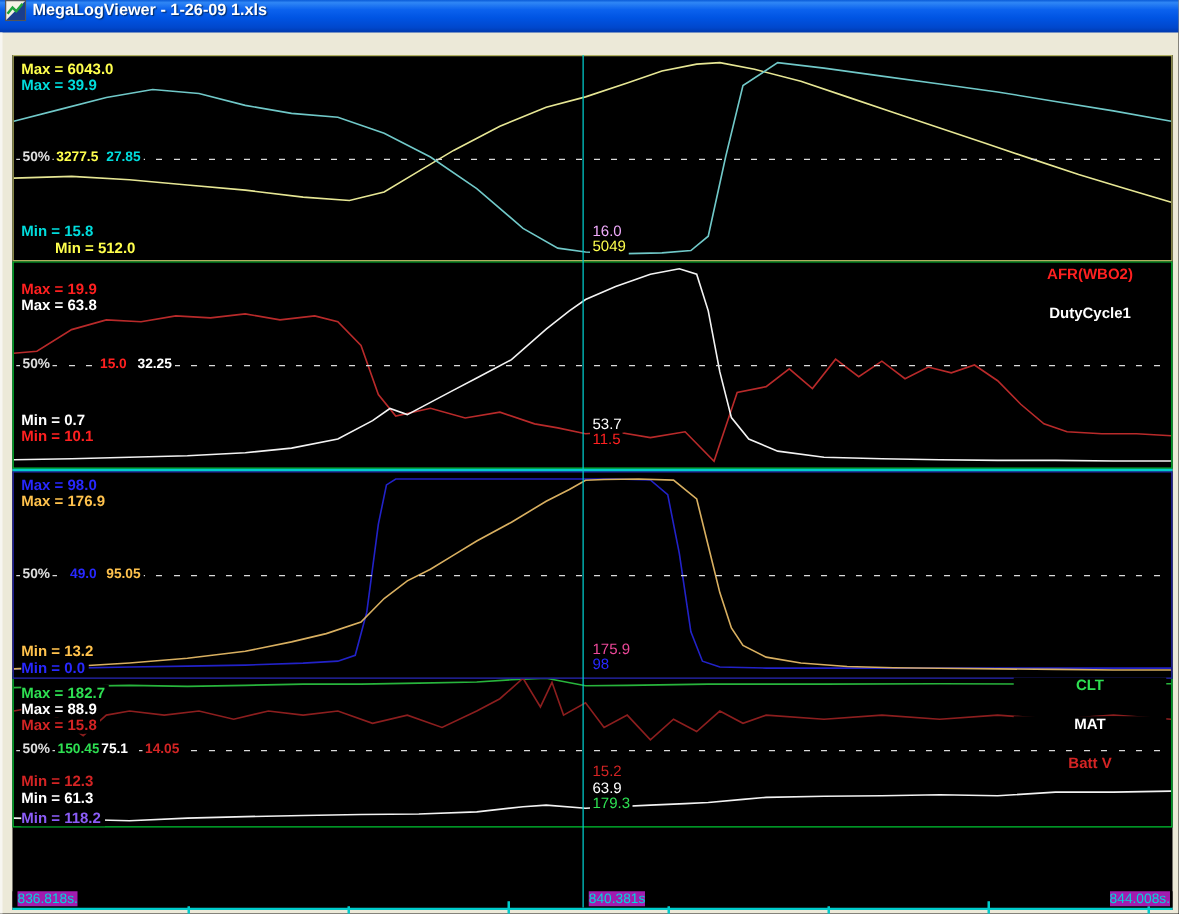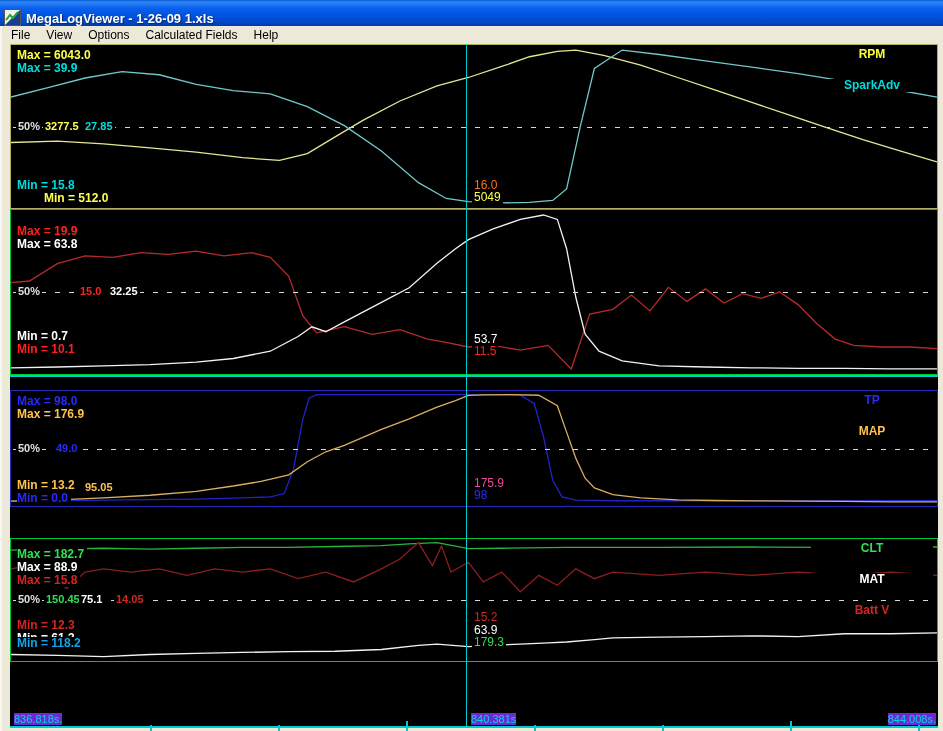"MegaLogViewer - 1-26-09 1.xls" .titlebar { align-items: flex-end -> flex-start }
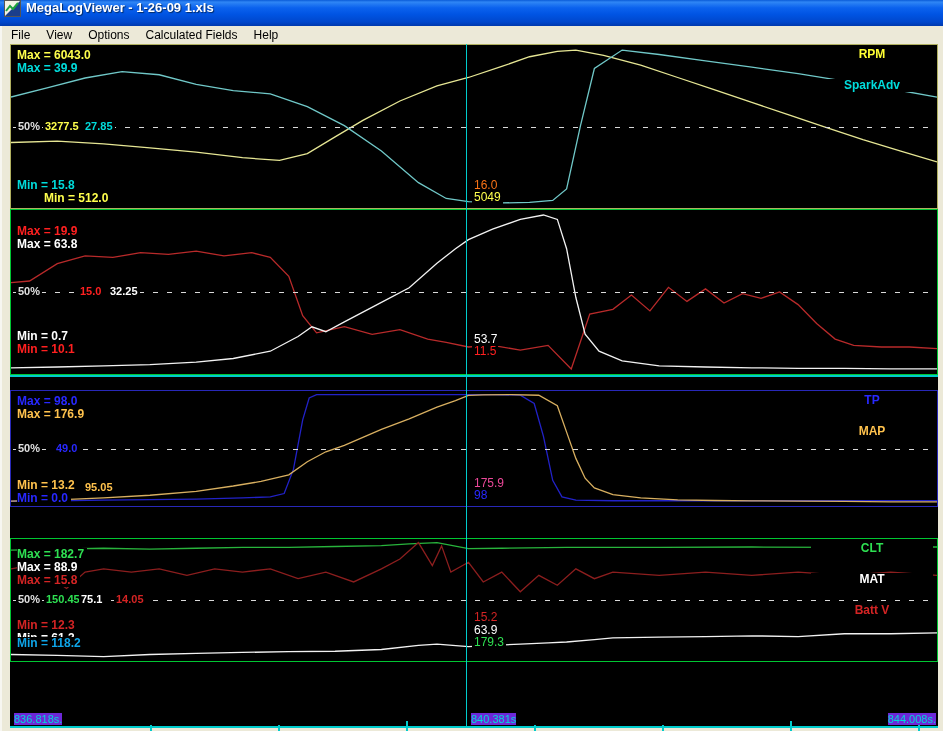"File" div.menubar { html: <div> <span>File</span> <span>View</span> <span>Options</span> <span>Calculated Fields</span> <span>Help</span> </div> -> none }
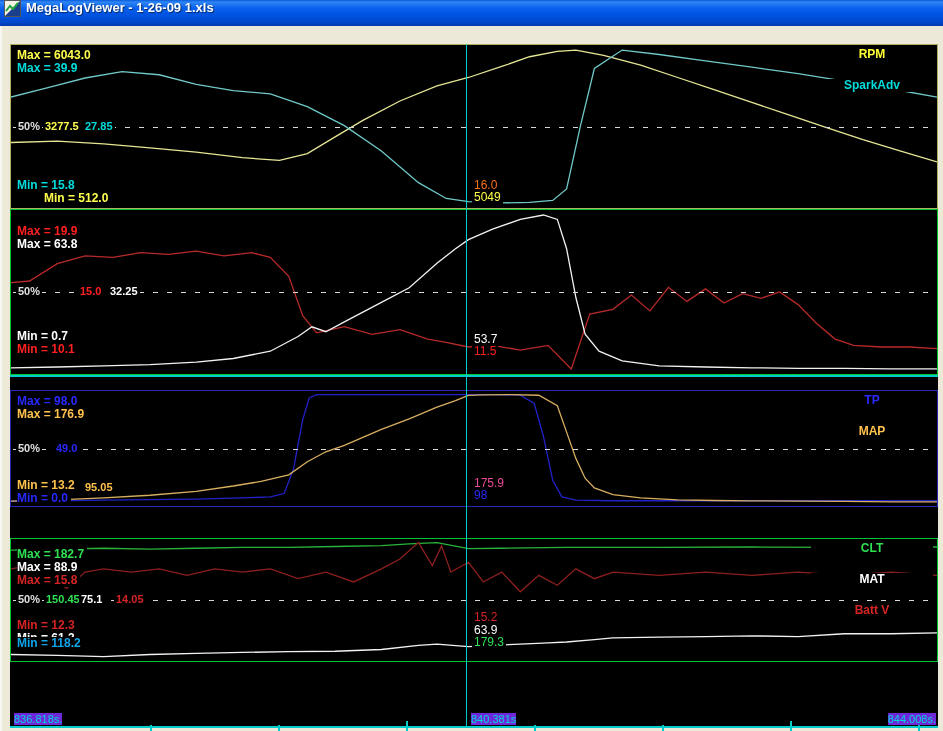"RPM" div.namecol { html: <div><div><span>RPM</span></div><br><div><span>SparkAdv</span></div><br></div> -> none }
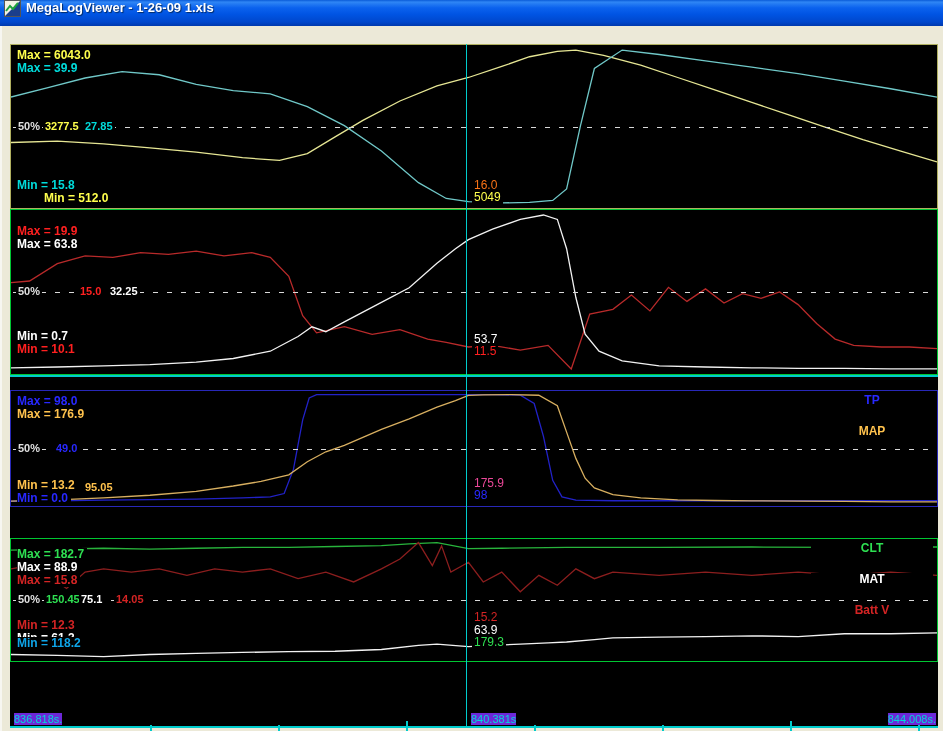"16.0" div.pl { color: #f97316 -> #f0abfc }
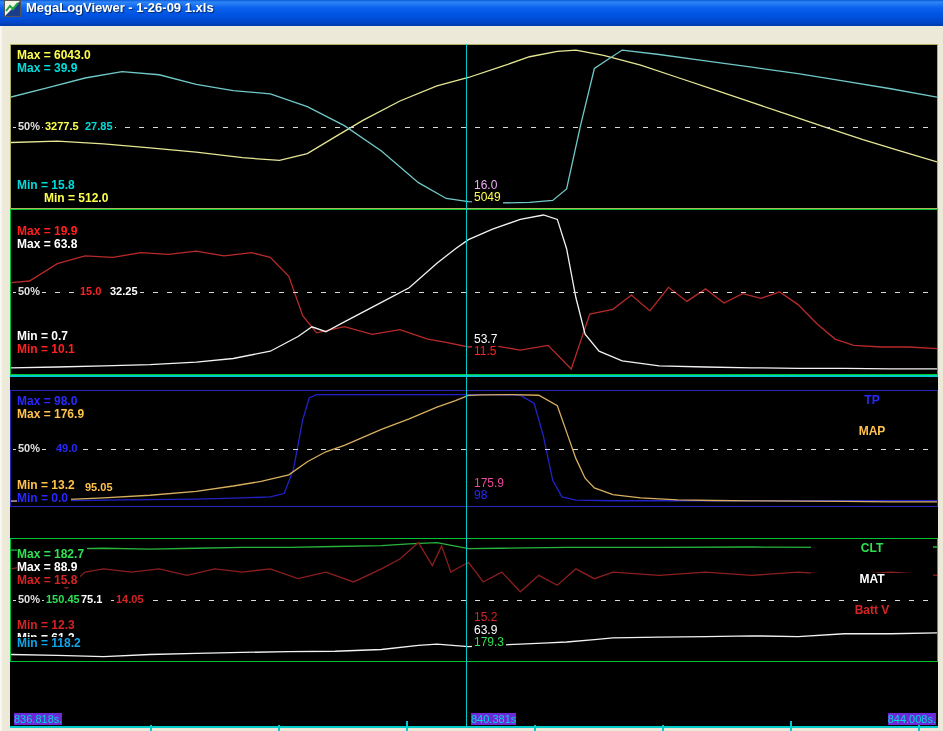"AFR(WBO2)" div.namecol { html: none -> <div><div><span>AFR(WBO2)</span></div><br><div><span>DutyCycle1</span></div><br></div> }
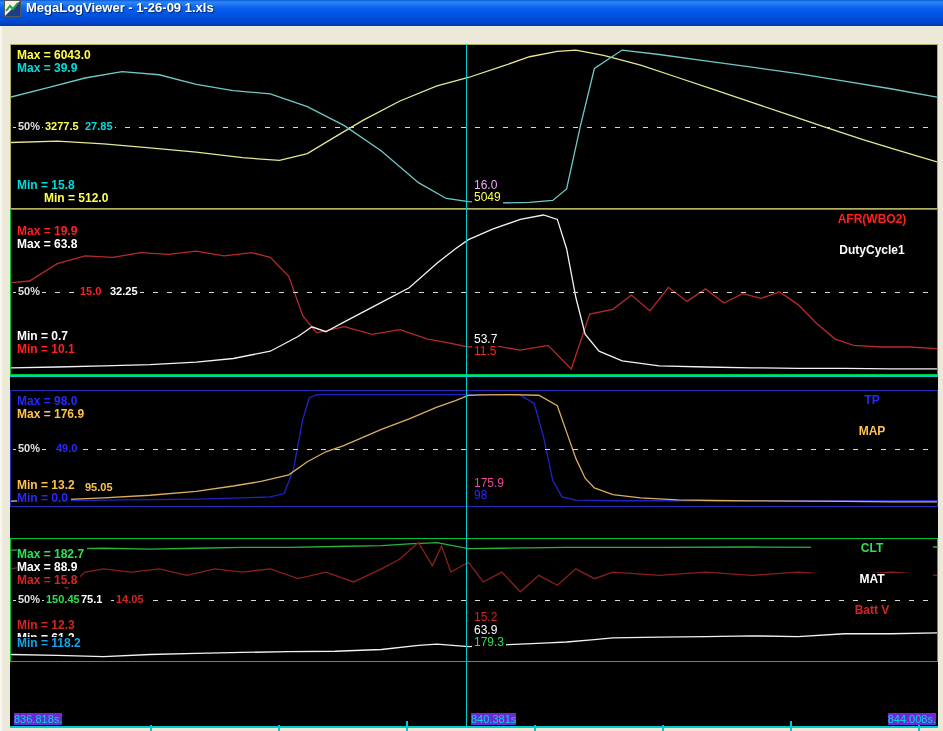"Max = 98.0" div.panel { height: 117px -> 166px; top: 346px -> 333px }
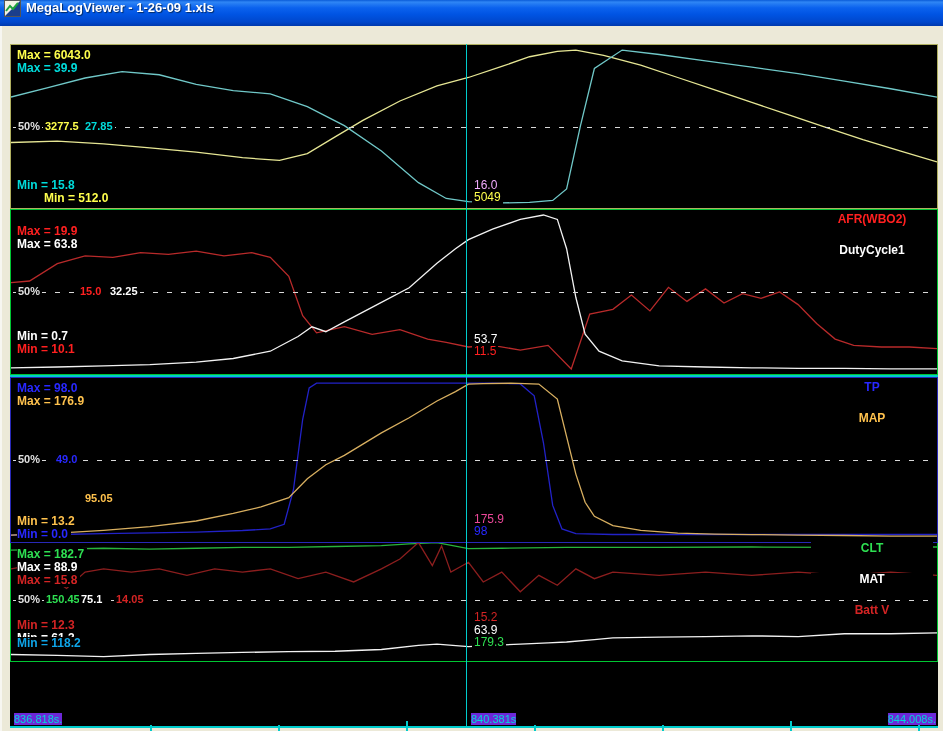"TP" div.namecol { html: <div><div><span>TP</span></div><br><div><span>MAP</span></div><br></div> -> none }
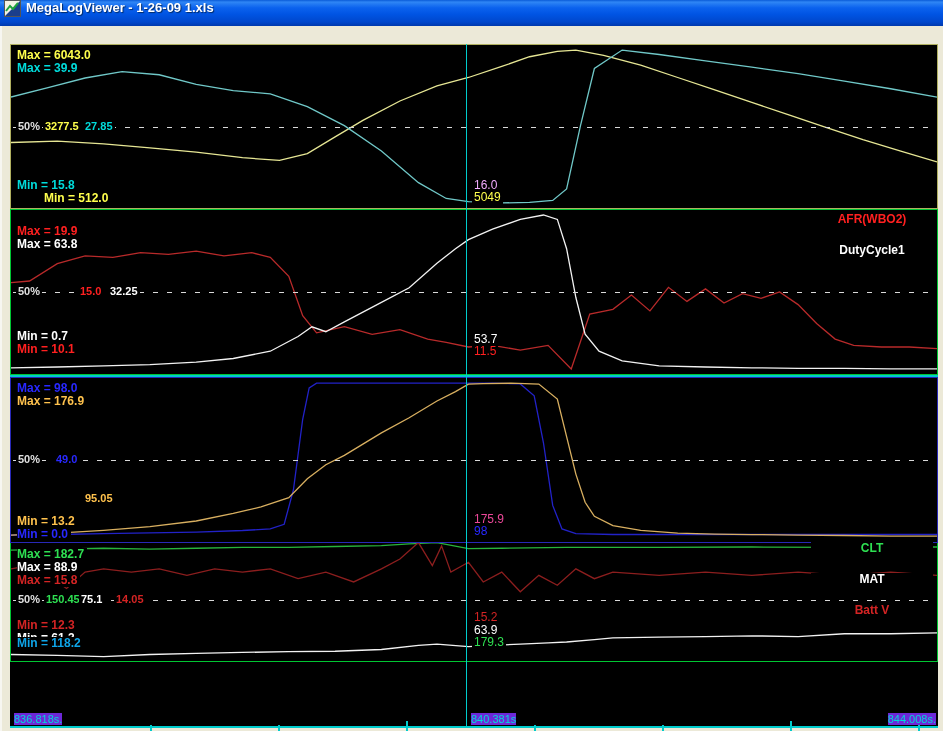"95.05" div.pl { margin-top: 39px -> none }
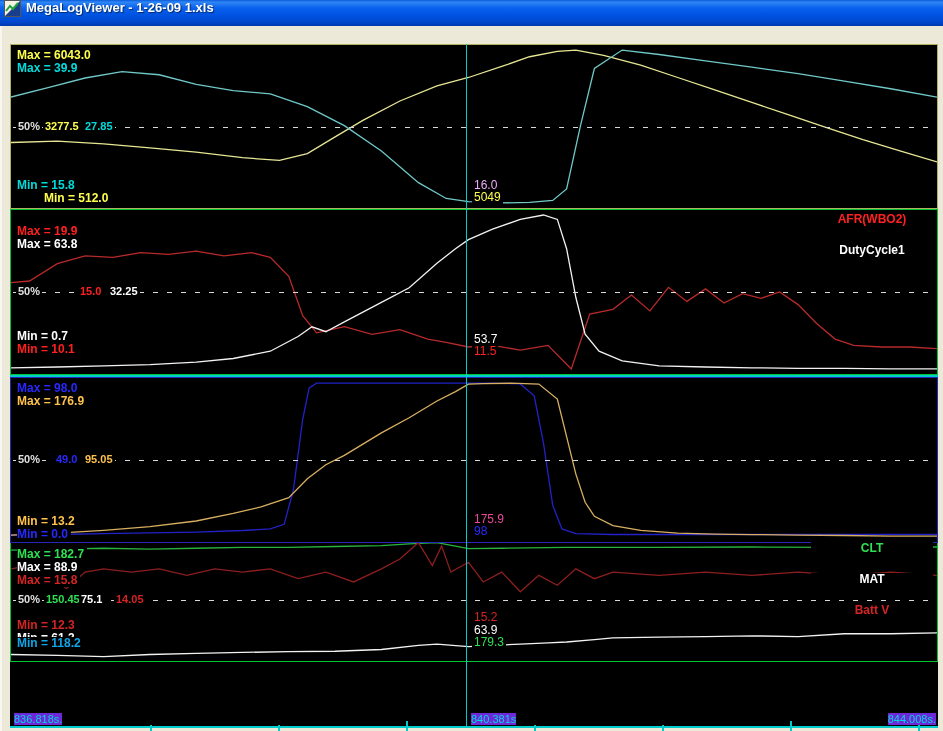"Min = 118.2" div.pl { bottom: 11px -> 0; color: #0ea5e9 -> #8b5cf6 }
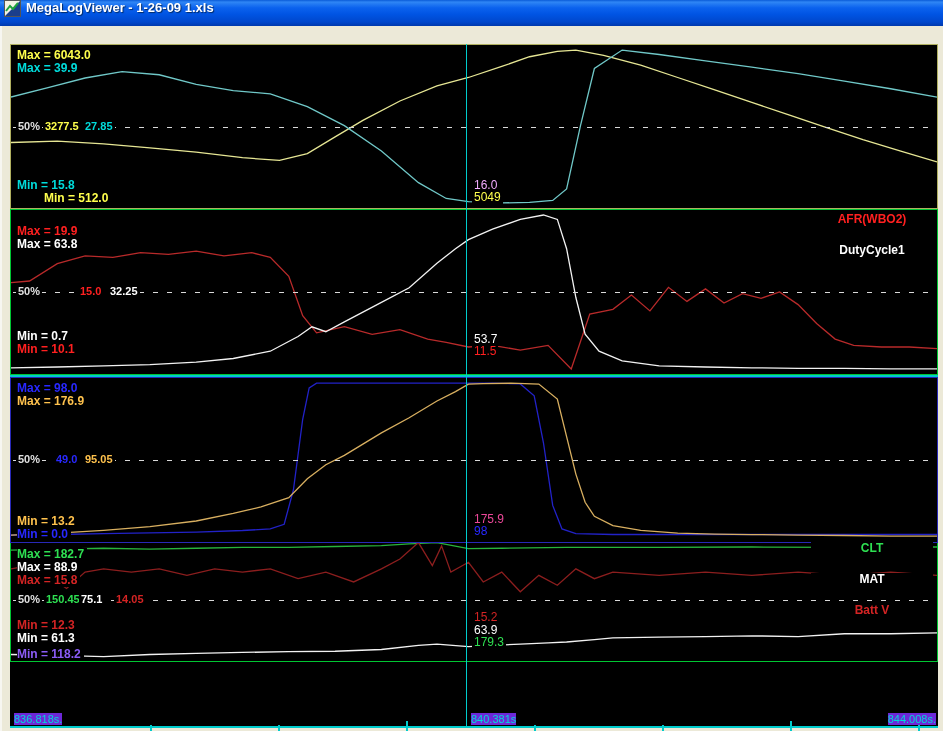"836.818s." .time-label { background: #6d28d9 -> #a21caf }
